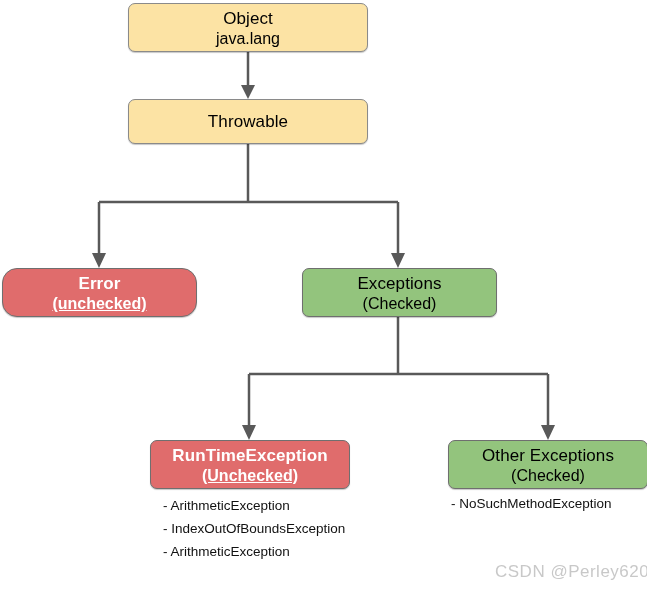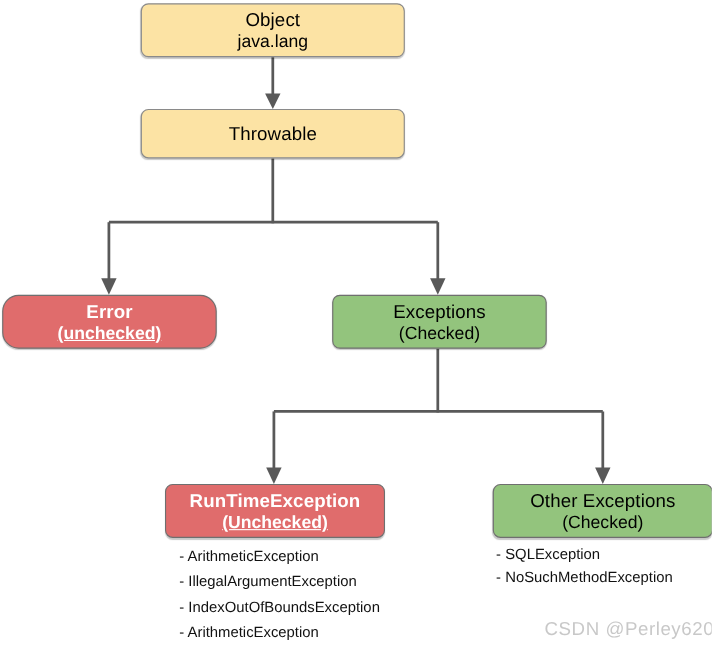"- SQLException" span.list-item { html: <span>- SQLException</span> -> none }
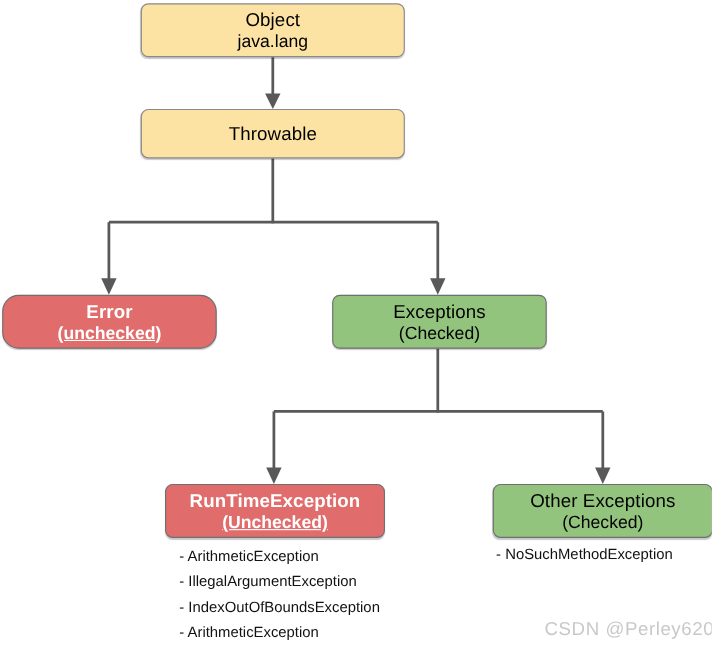"- IllegalArgumentException" span.list-item { html: <span>- IllegalArgumentException</span> -> none }
